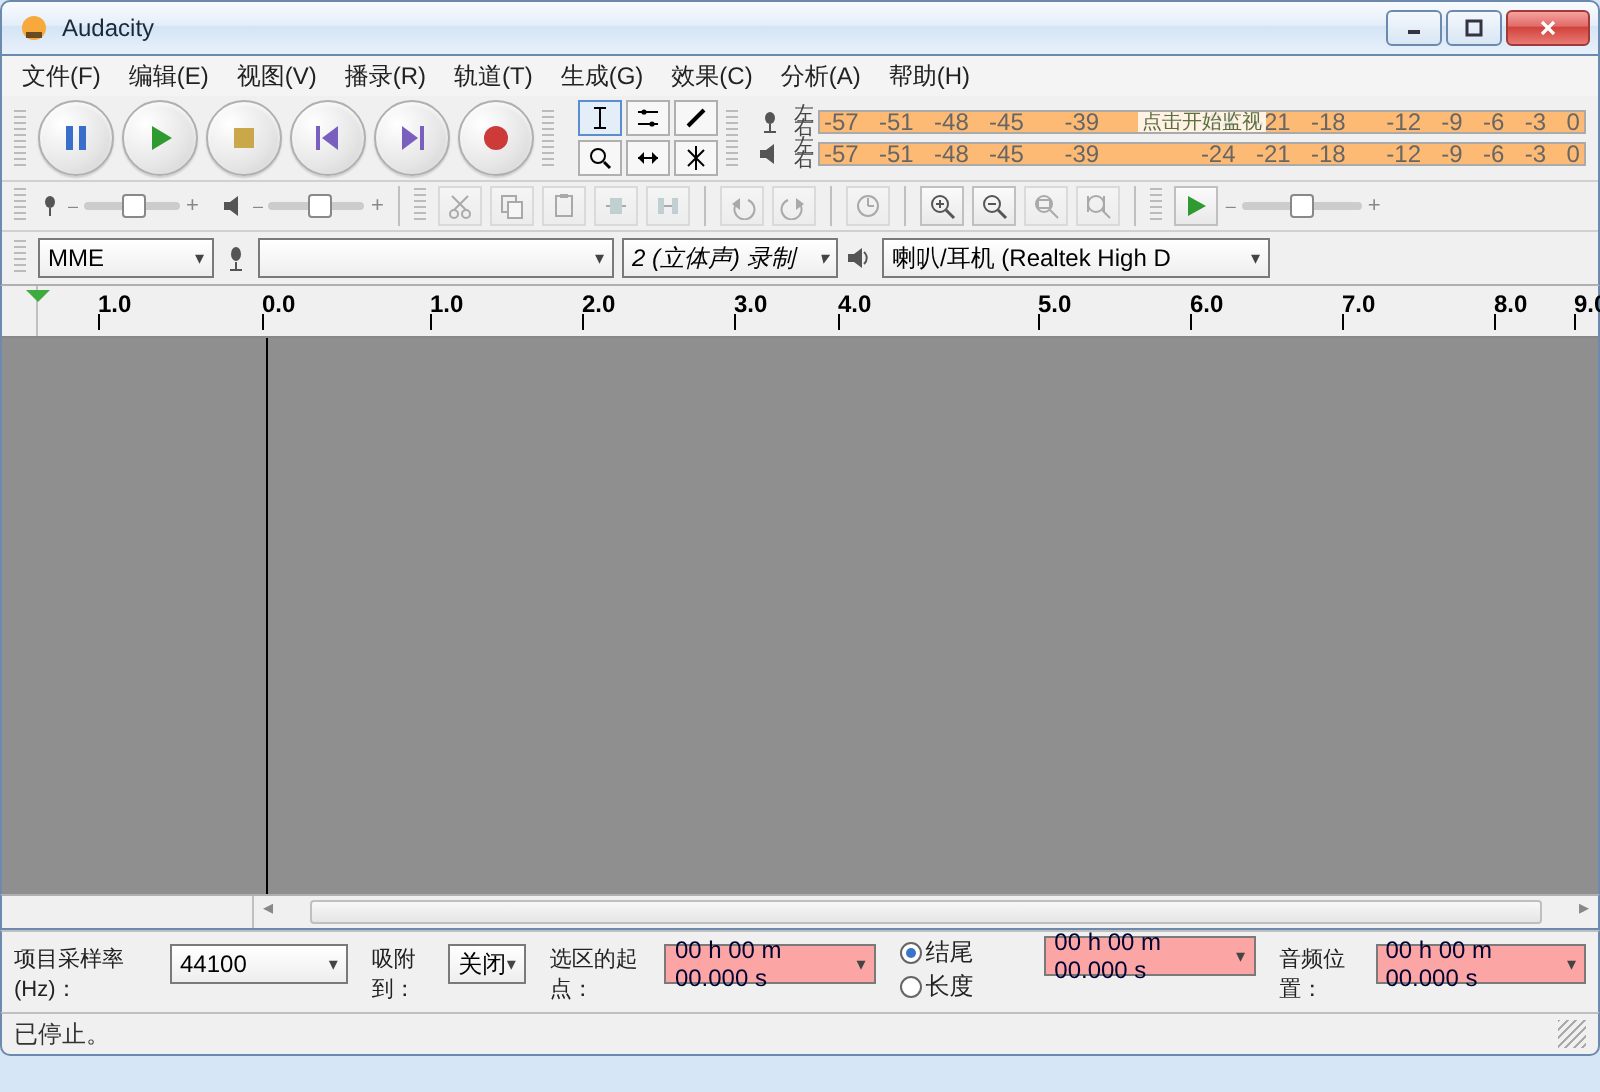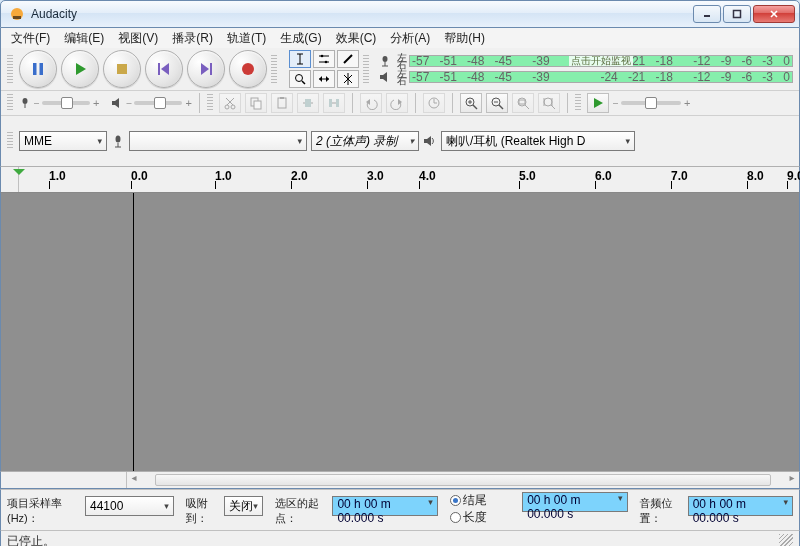"-57" .meter { background: #86efac -> #fdba74 }
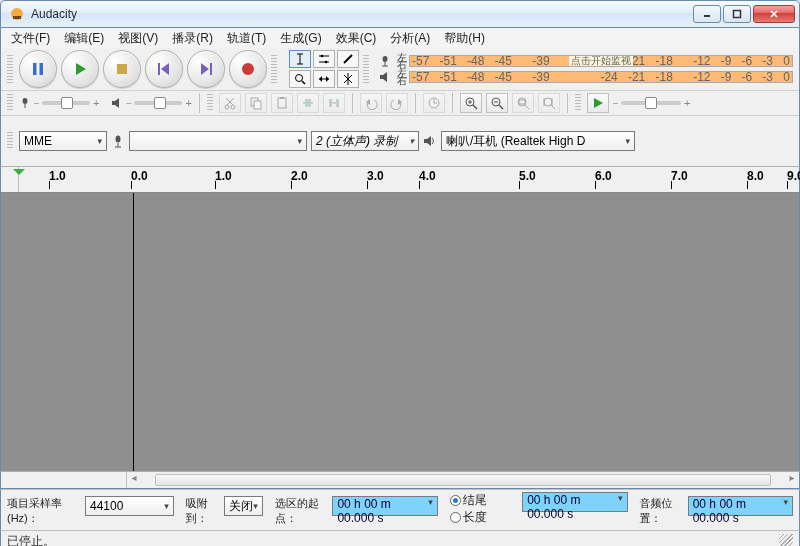"MME" .devicerow { padding: 15px 6px -> 3px 6px }
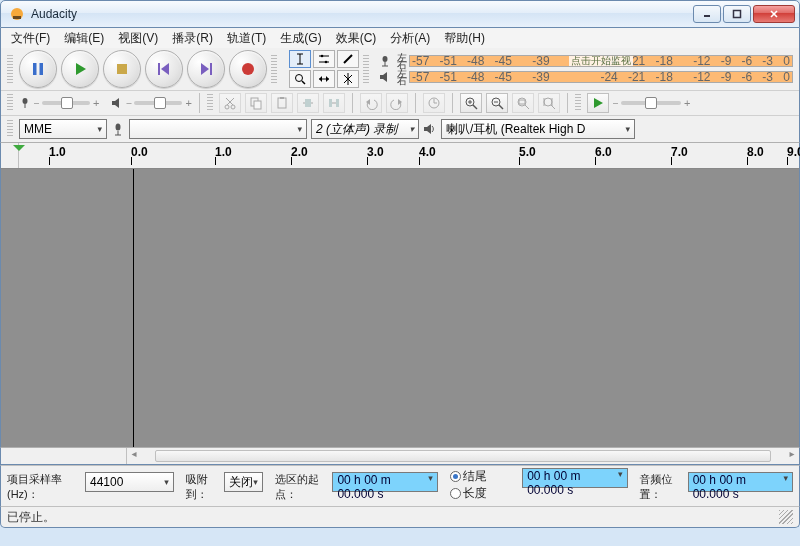"00 h 00 m 00.000" .timebox { align-items: none -> center; background: #7dd3fc -> #fca5a5 }
